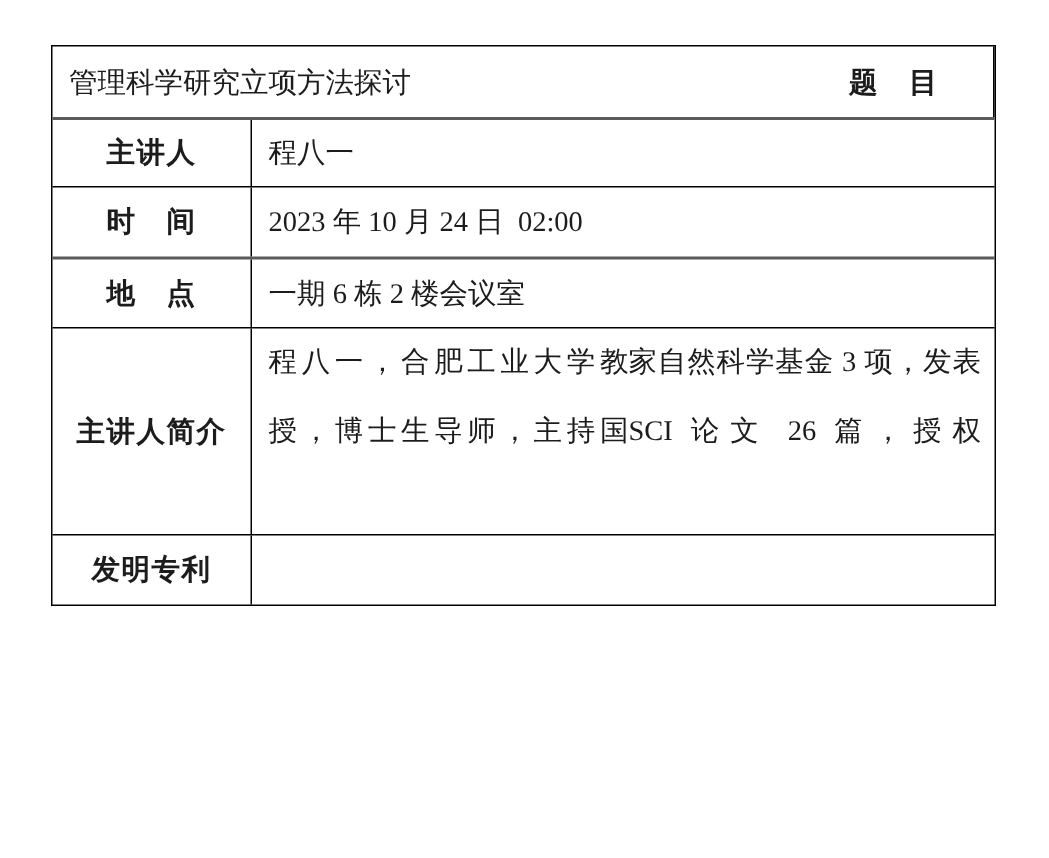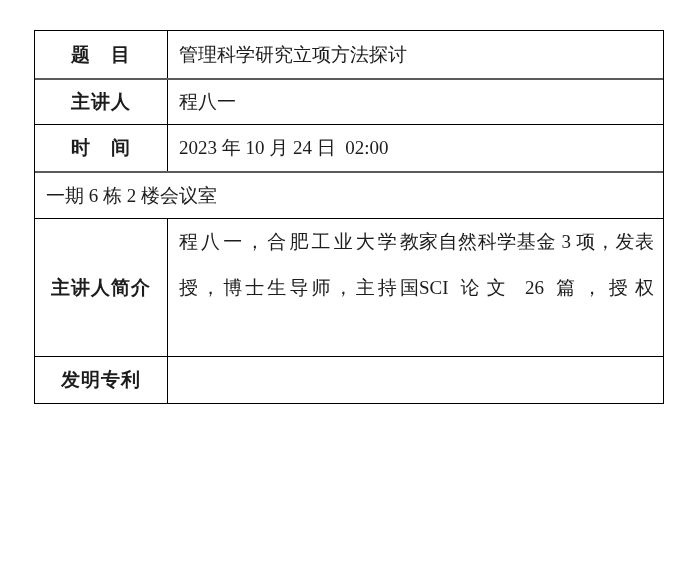"题 目" div.cell { order: before "管理科学研究立项方法探讨" -> after "管理科学研究立项方法探讨" }
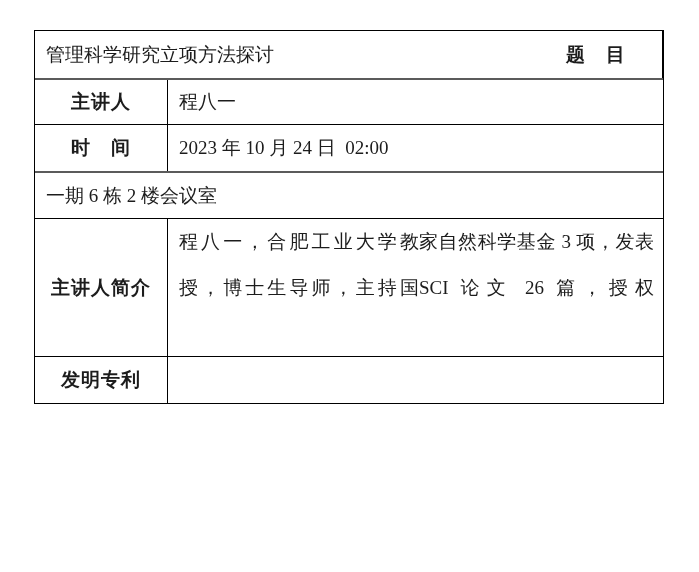"地 点" div.cell { html: none -> <div>地 点</div> }
